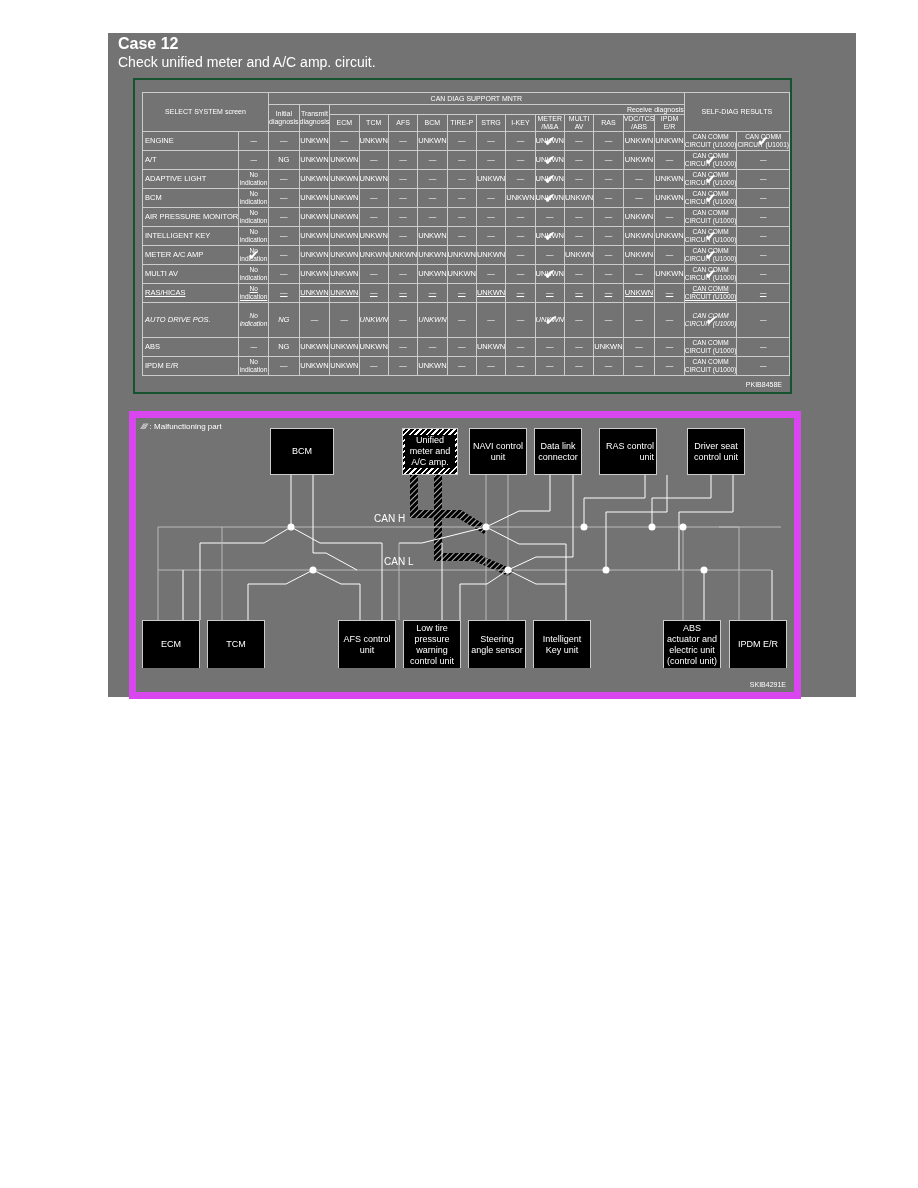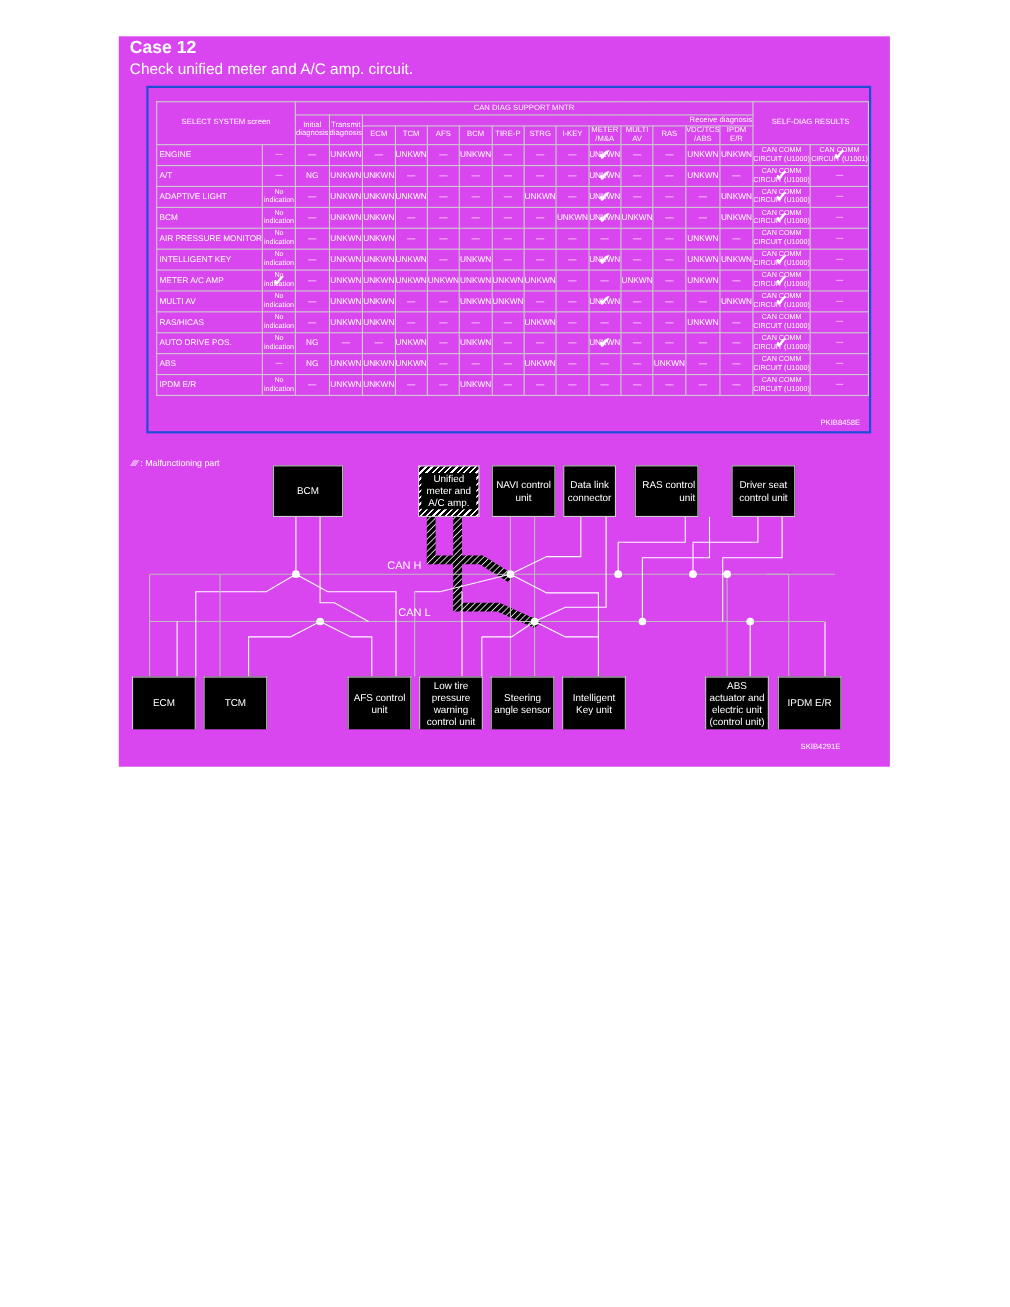"Case 12" .panel { background: #d946ef -> #737373; padding-left: none -> 47px }
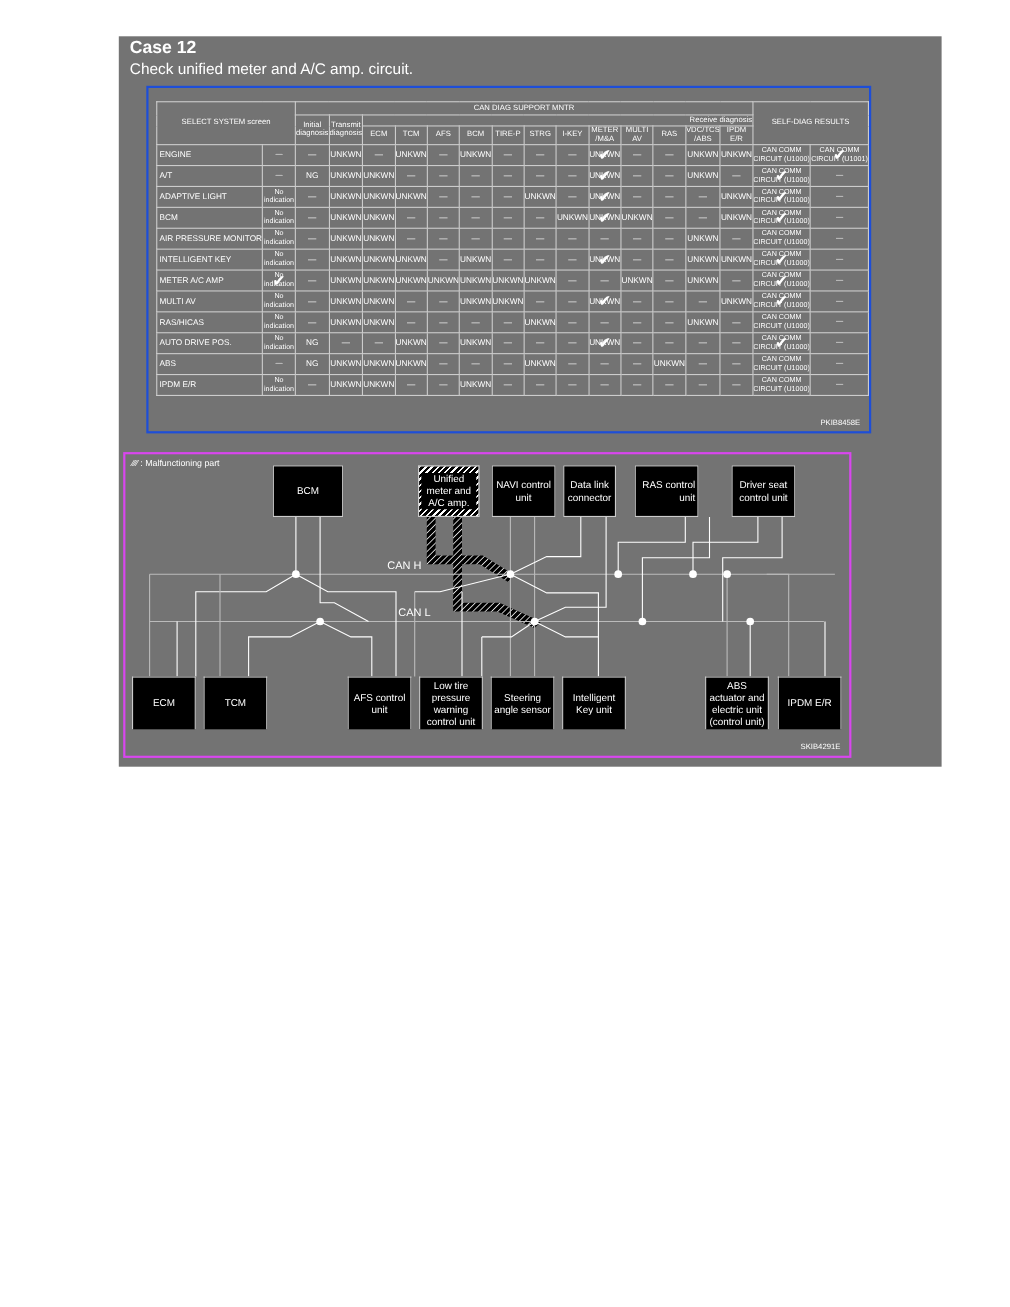"ENGINE" .tbl-frame { border: 2px solid #1d4ed8 -> 2px solid #14532d }
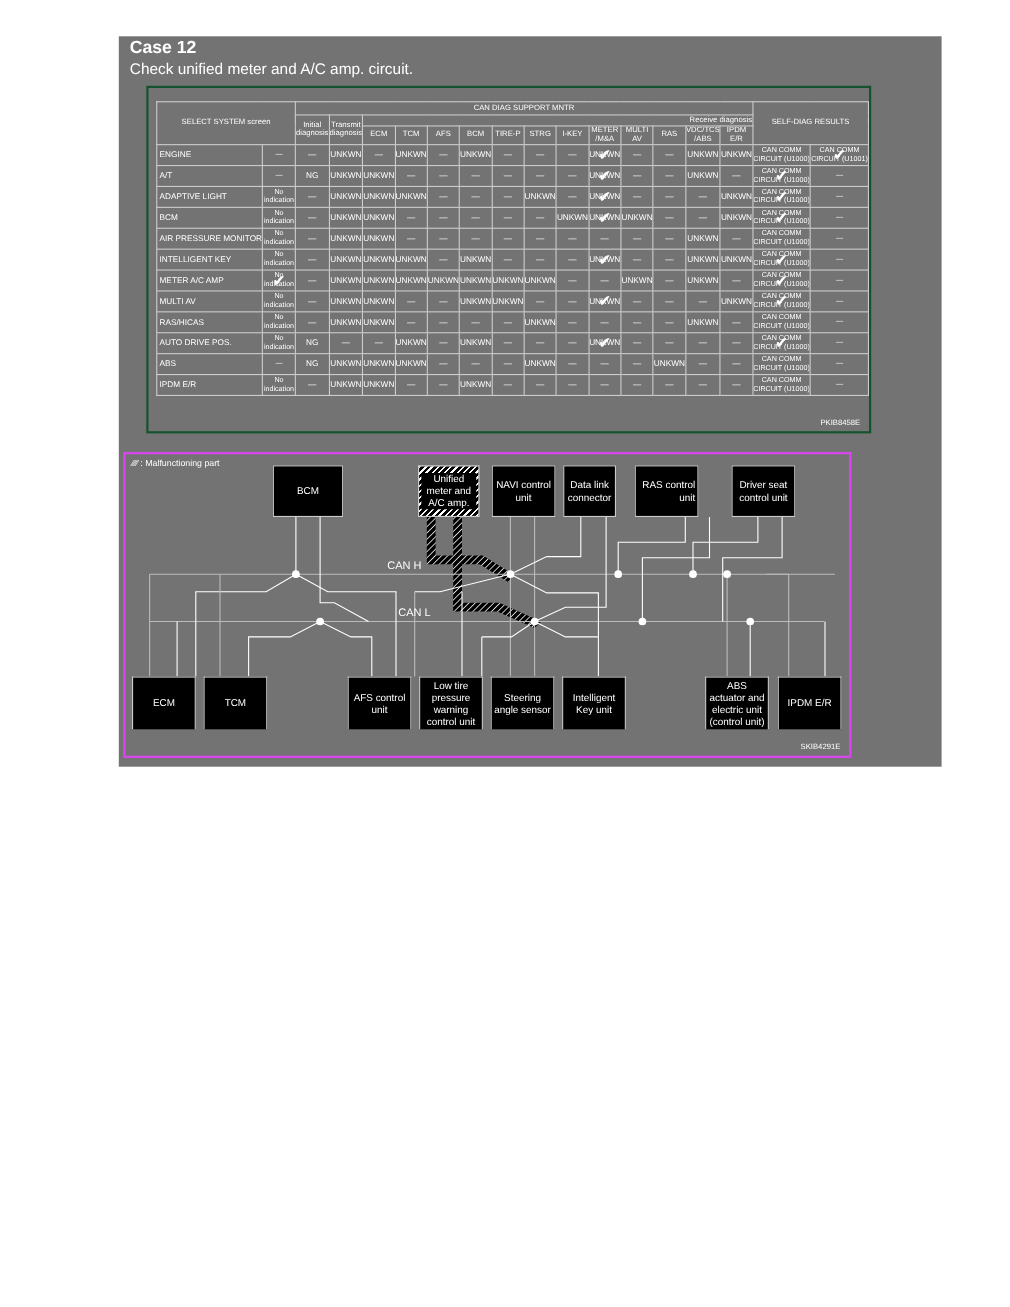"RAS/HICAS" tr { text-decoration: none -> underline }
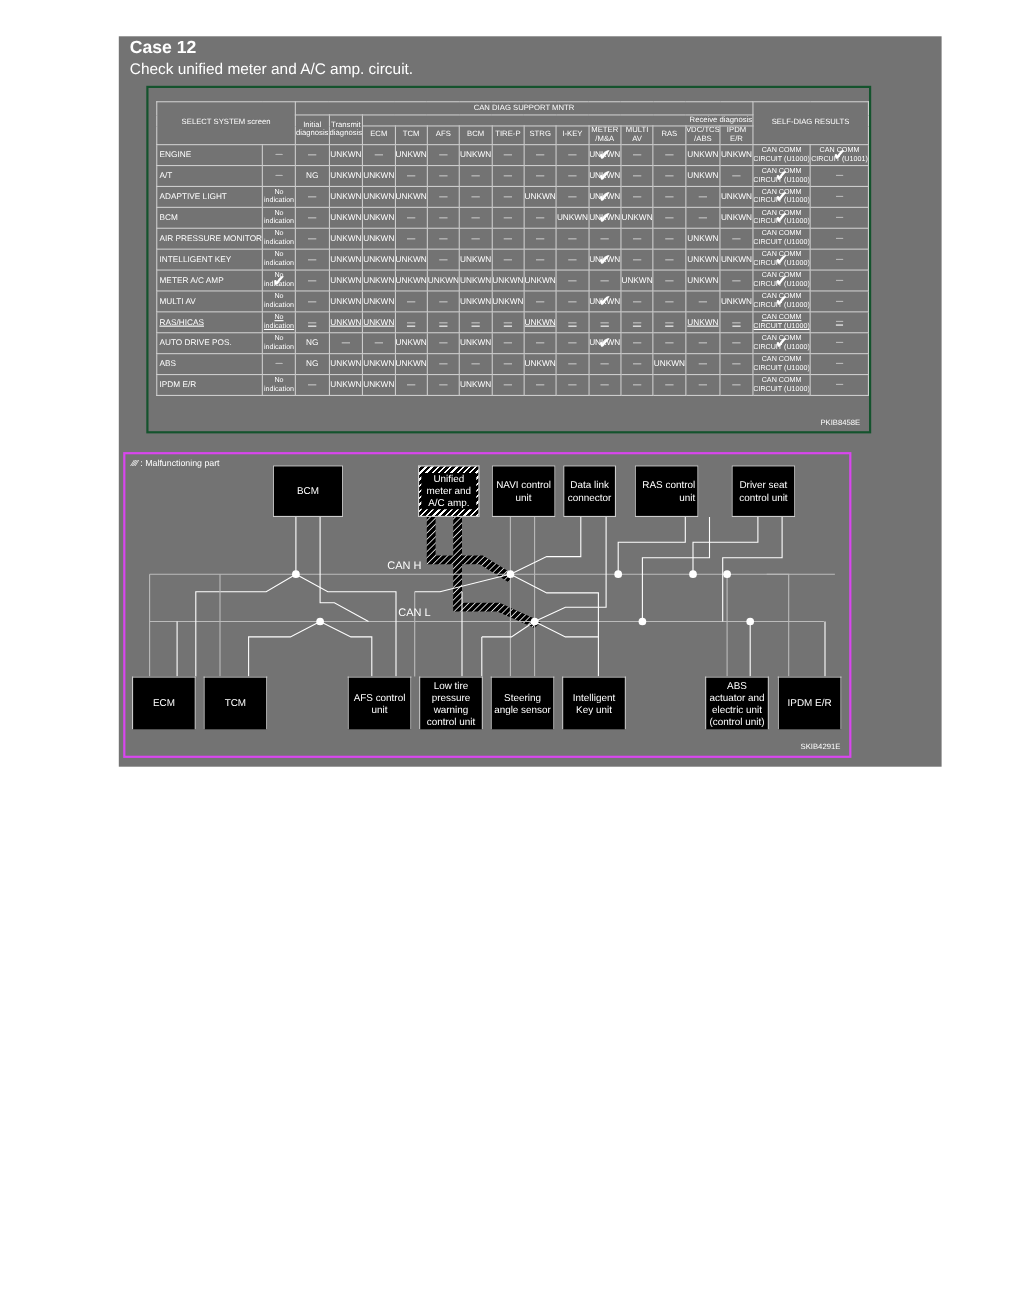"AUTO DRIVE POS." tr { font-style: none -> italic; height: 19px -> 35px }
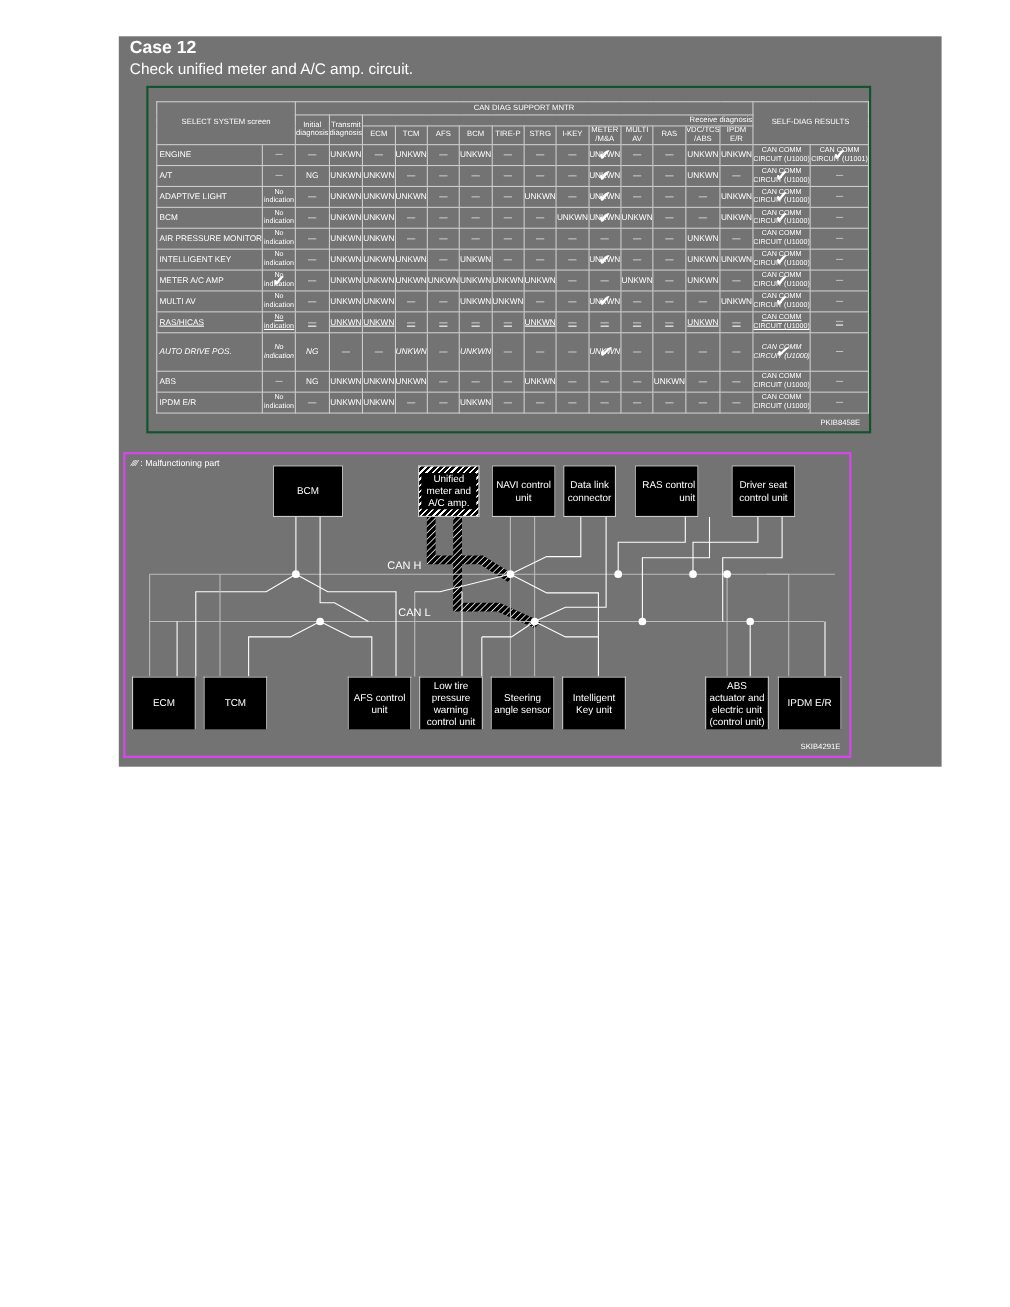"∕∕∕∕ : Malfunctioning part" .diag-frame { border: 2px solid #d946ef -> 7px solid #d946ef; left: 4px -> 21px }
